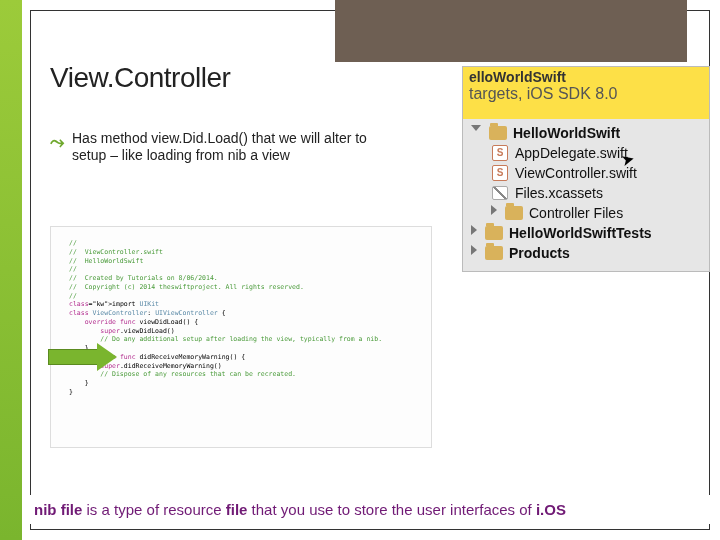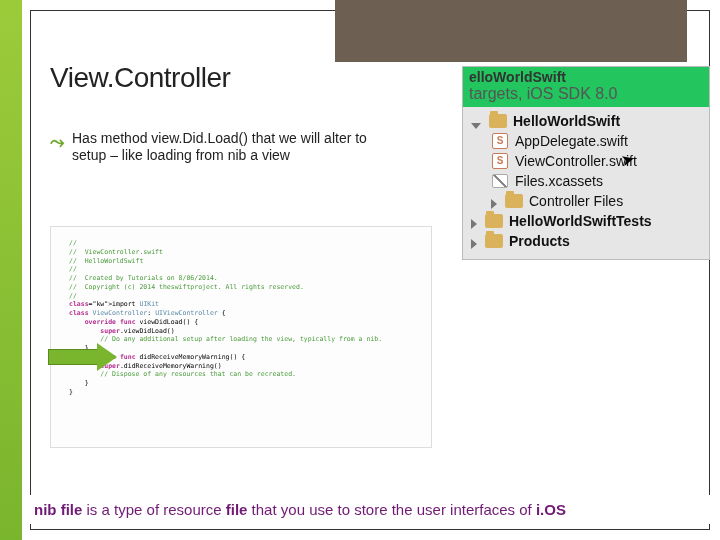"elloWorldSwift" .nav-header { background: #22c55e -> #fde047; padding: 2px 6px 4px 6px -> 2px 6px 16px 6px }
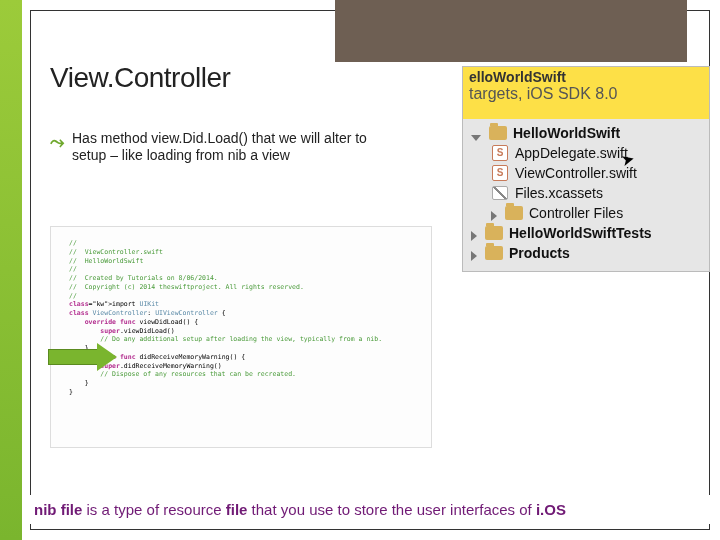"HelloWorldSwift" .nav-row { align-items: flex-end -> flex-start }
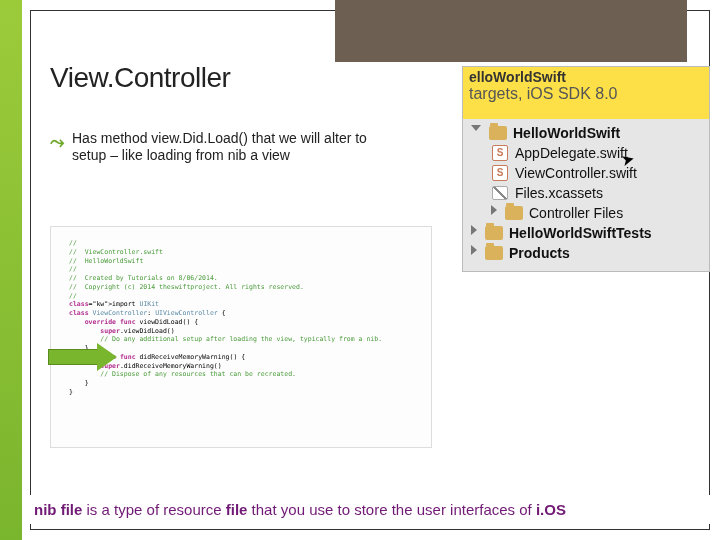"class" .code-pane .kw { font-weight: bold -> none }
